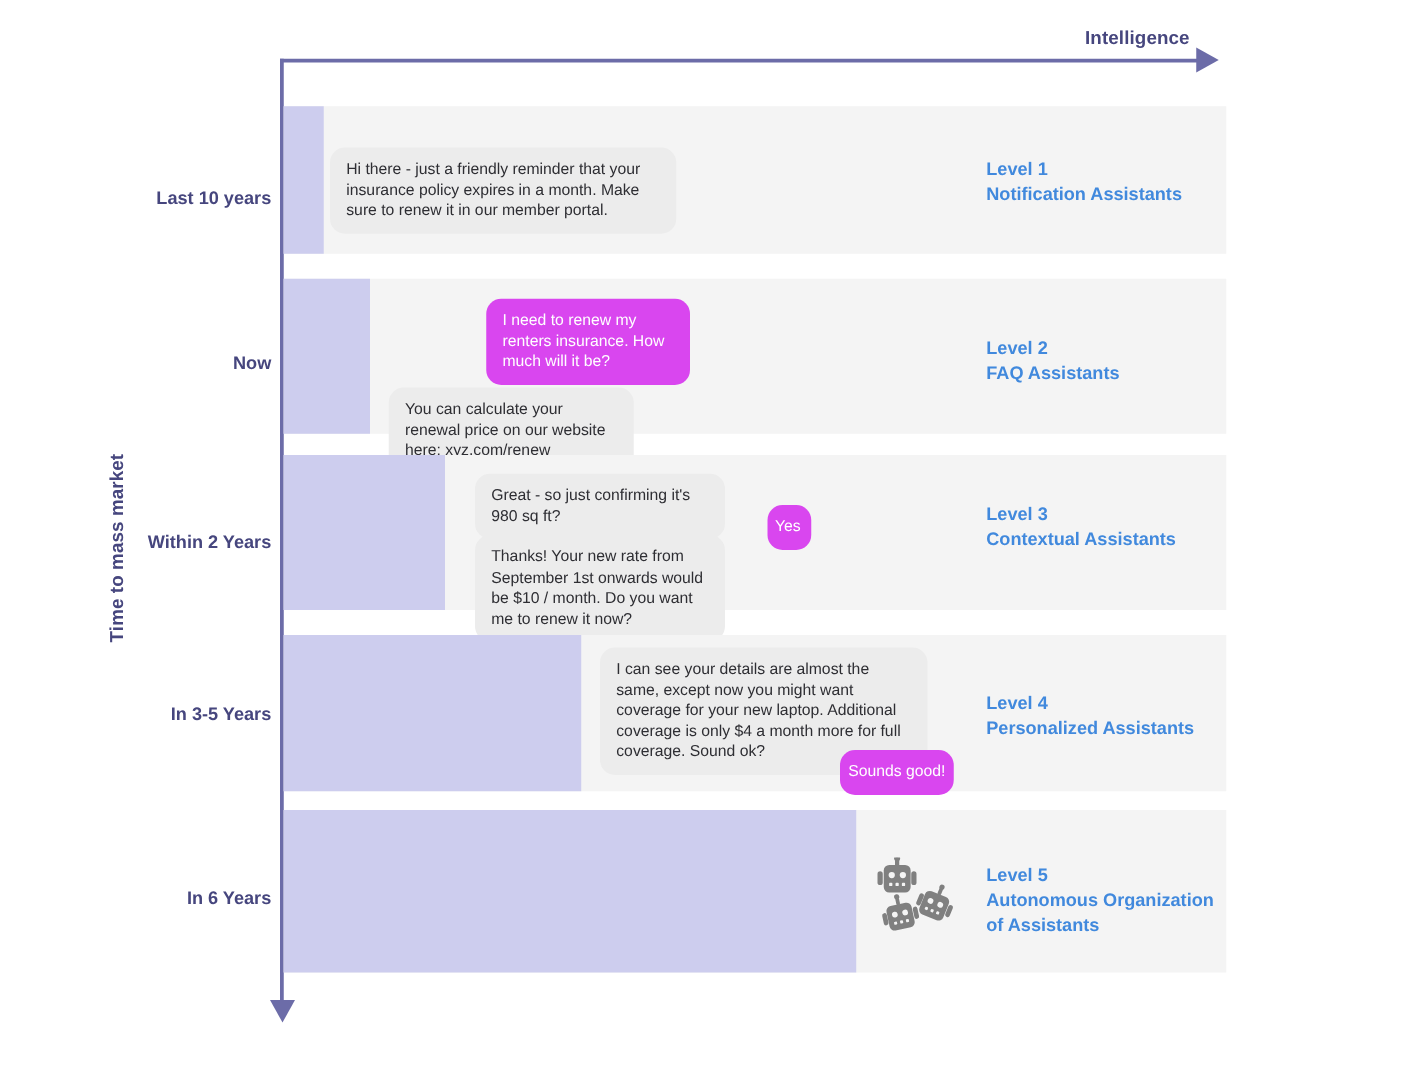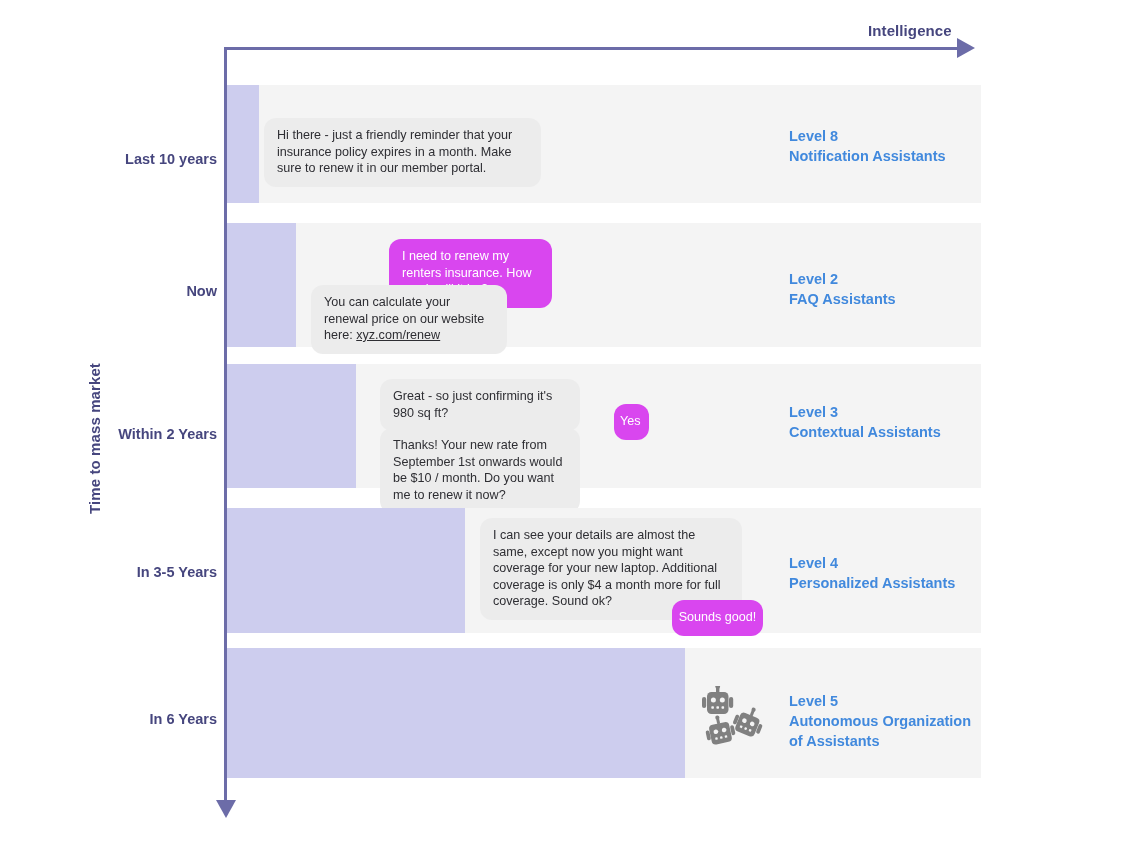"Level 8" div { text: 8 -> 1 }
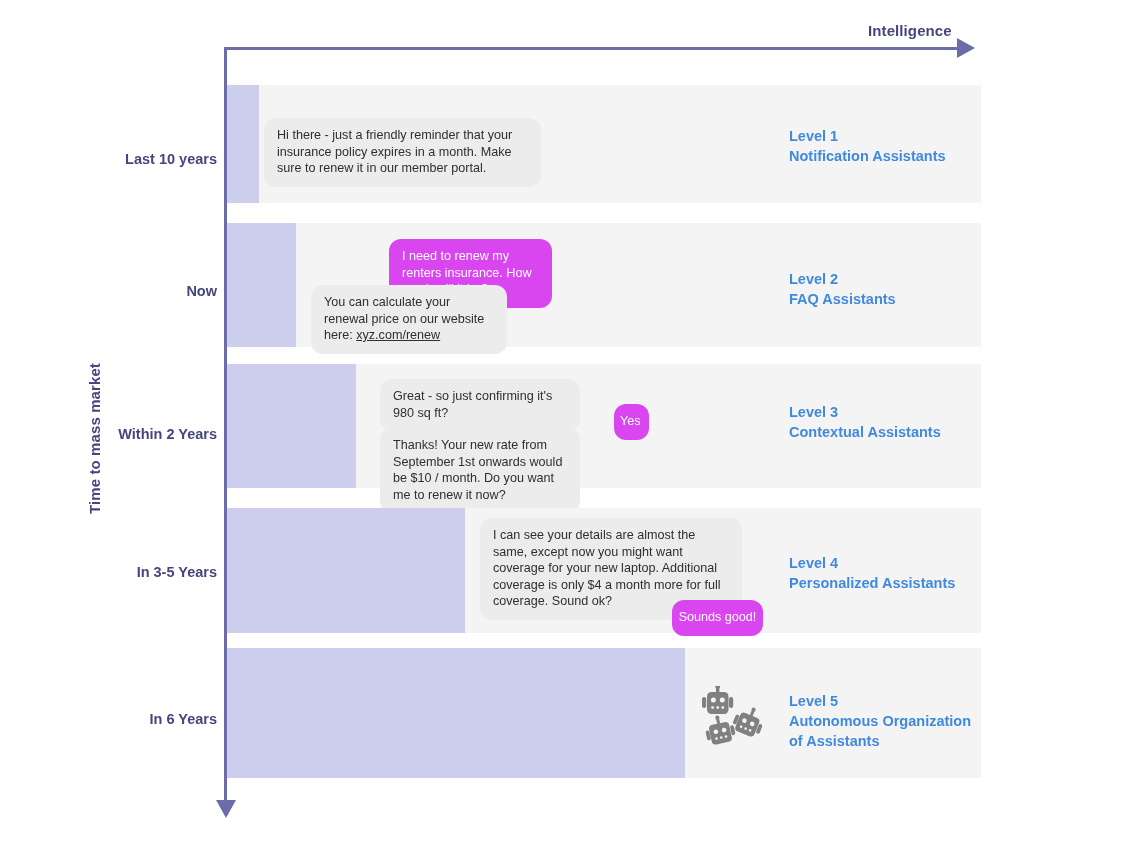"You can calculate your renewal" div.bubble { top: 285px -> 310px }
